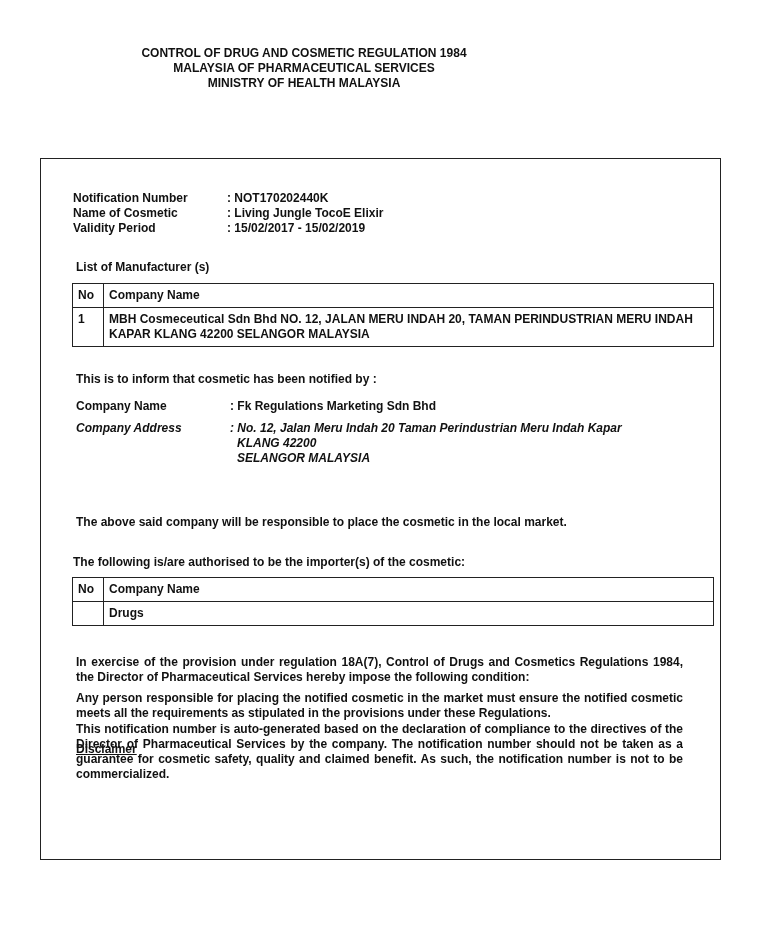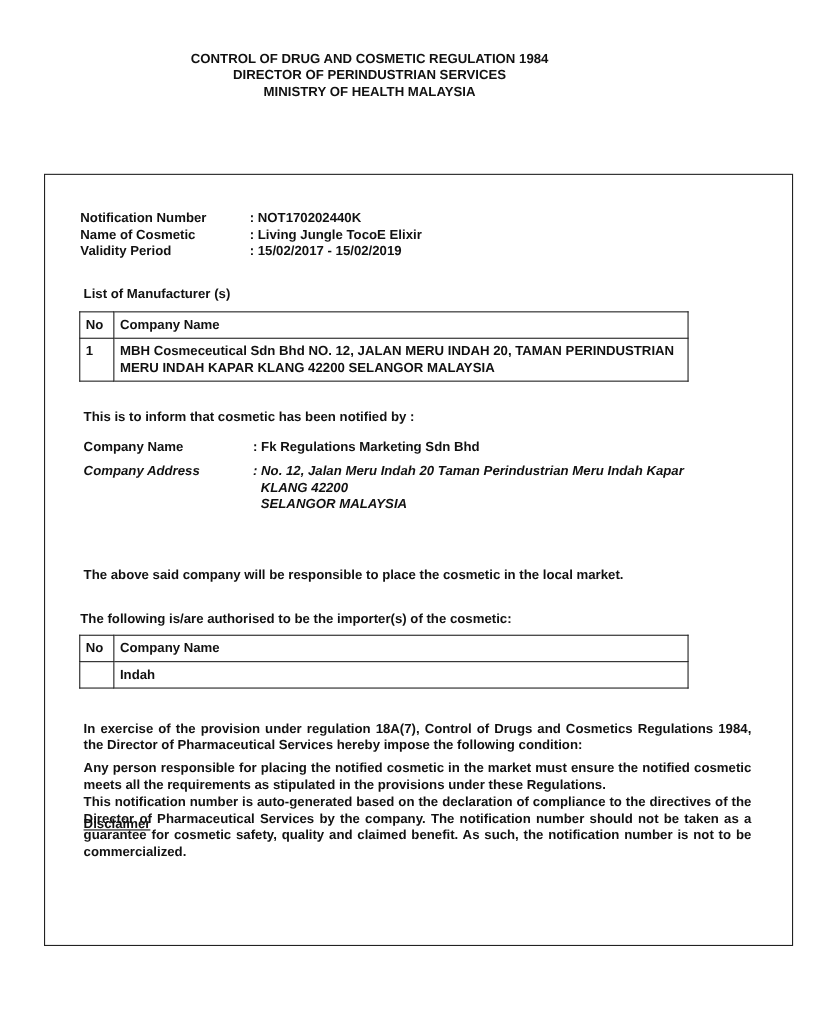"CONTROL OF DRUG AND COSMETIC" .header { margin-left: 32px -> none }
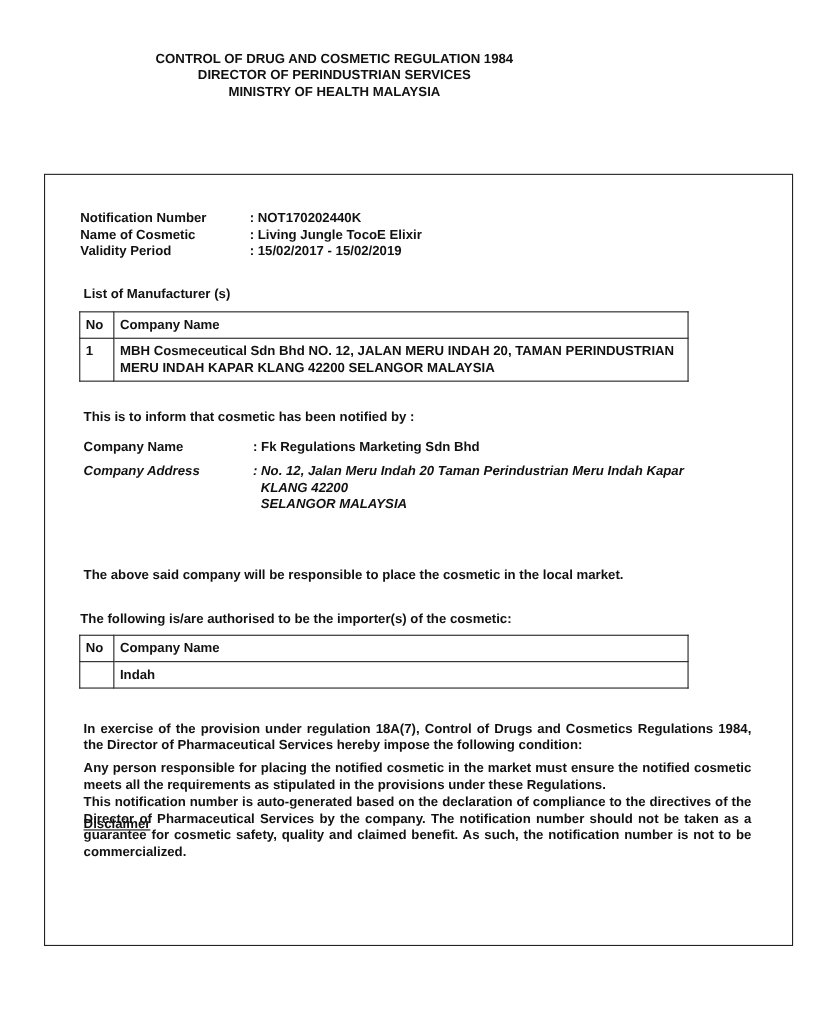"DIRECTOR OF PERINDUSTRIAN SERVICES" div { text: DIRECTOR OF PERINDUSTRIAN -> MALAYSIA OF PHARMACEUTICAL }
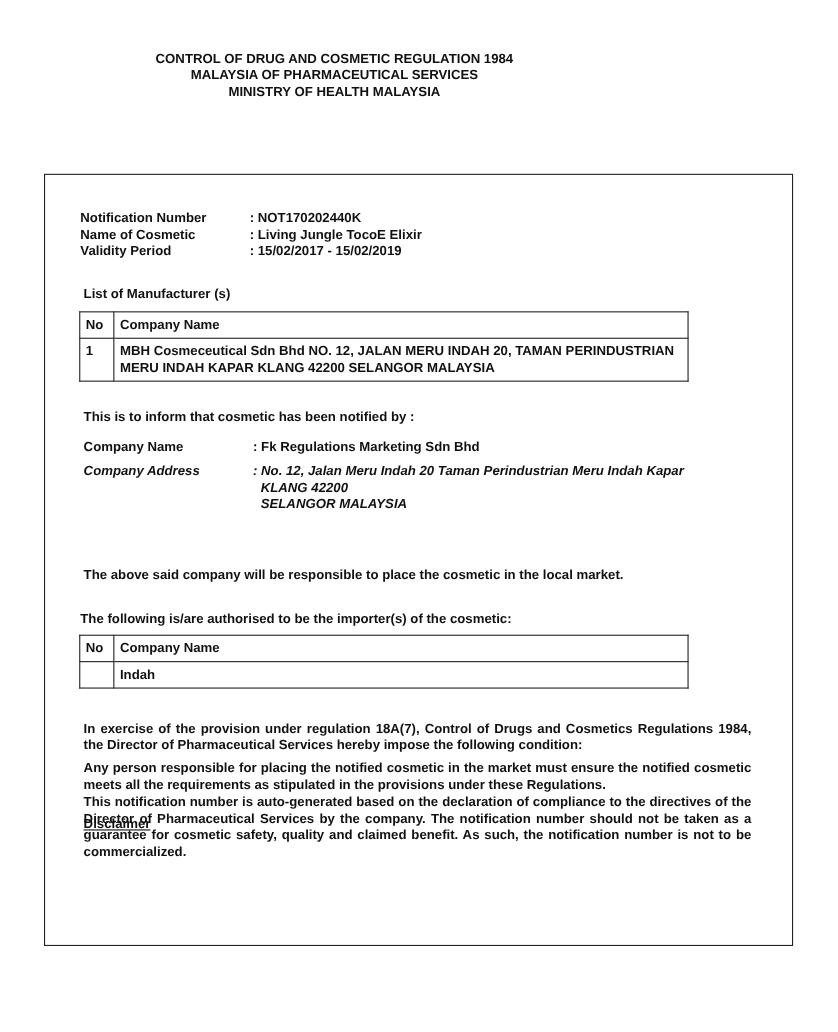"No" table.t { width: 554px -> 642px }
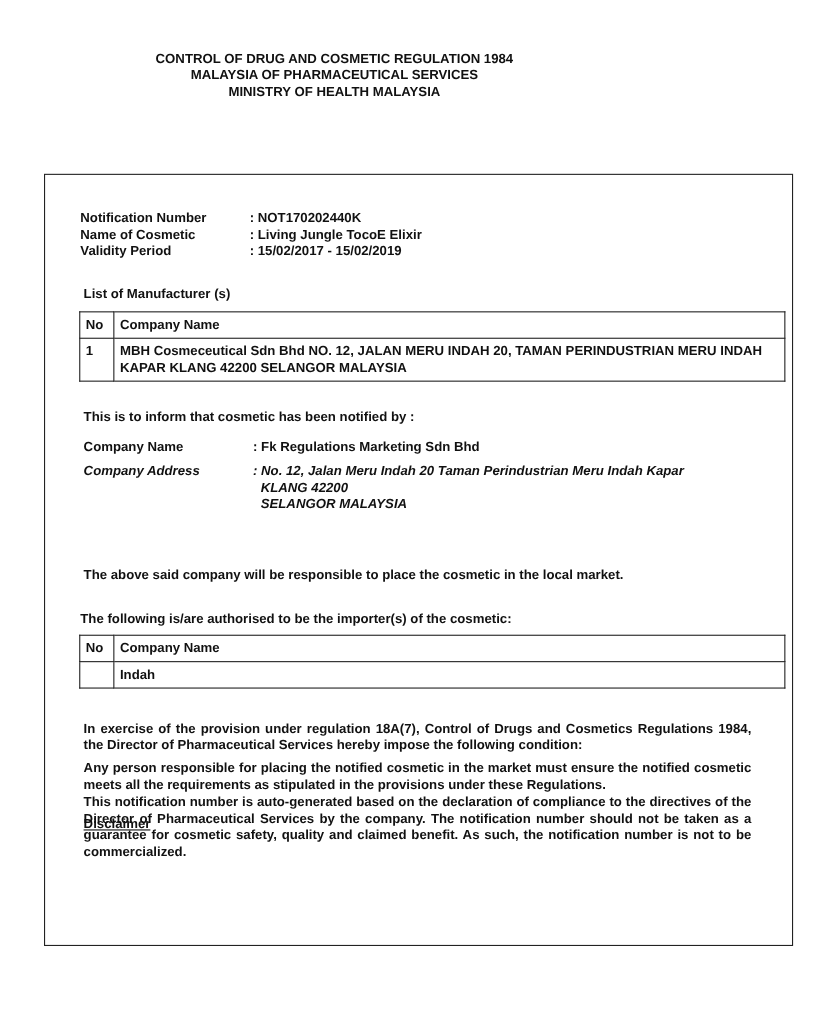"Indah" td { text: Indah -> Drugs }
